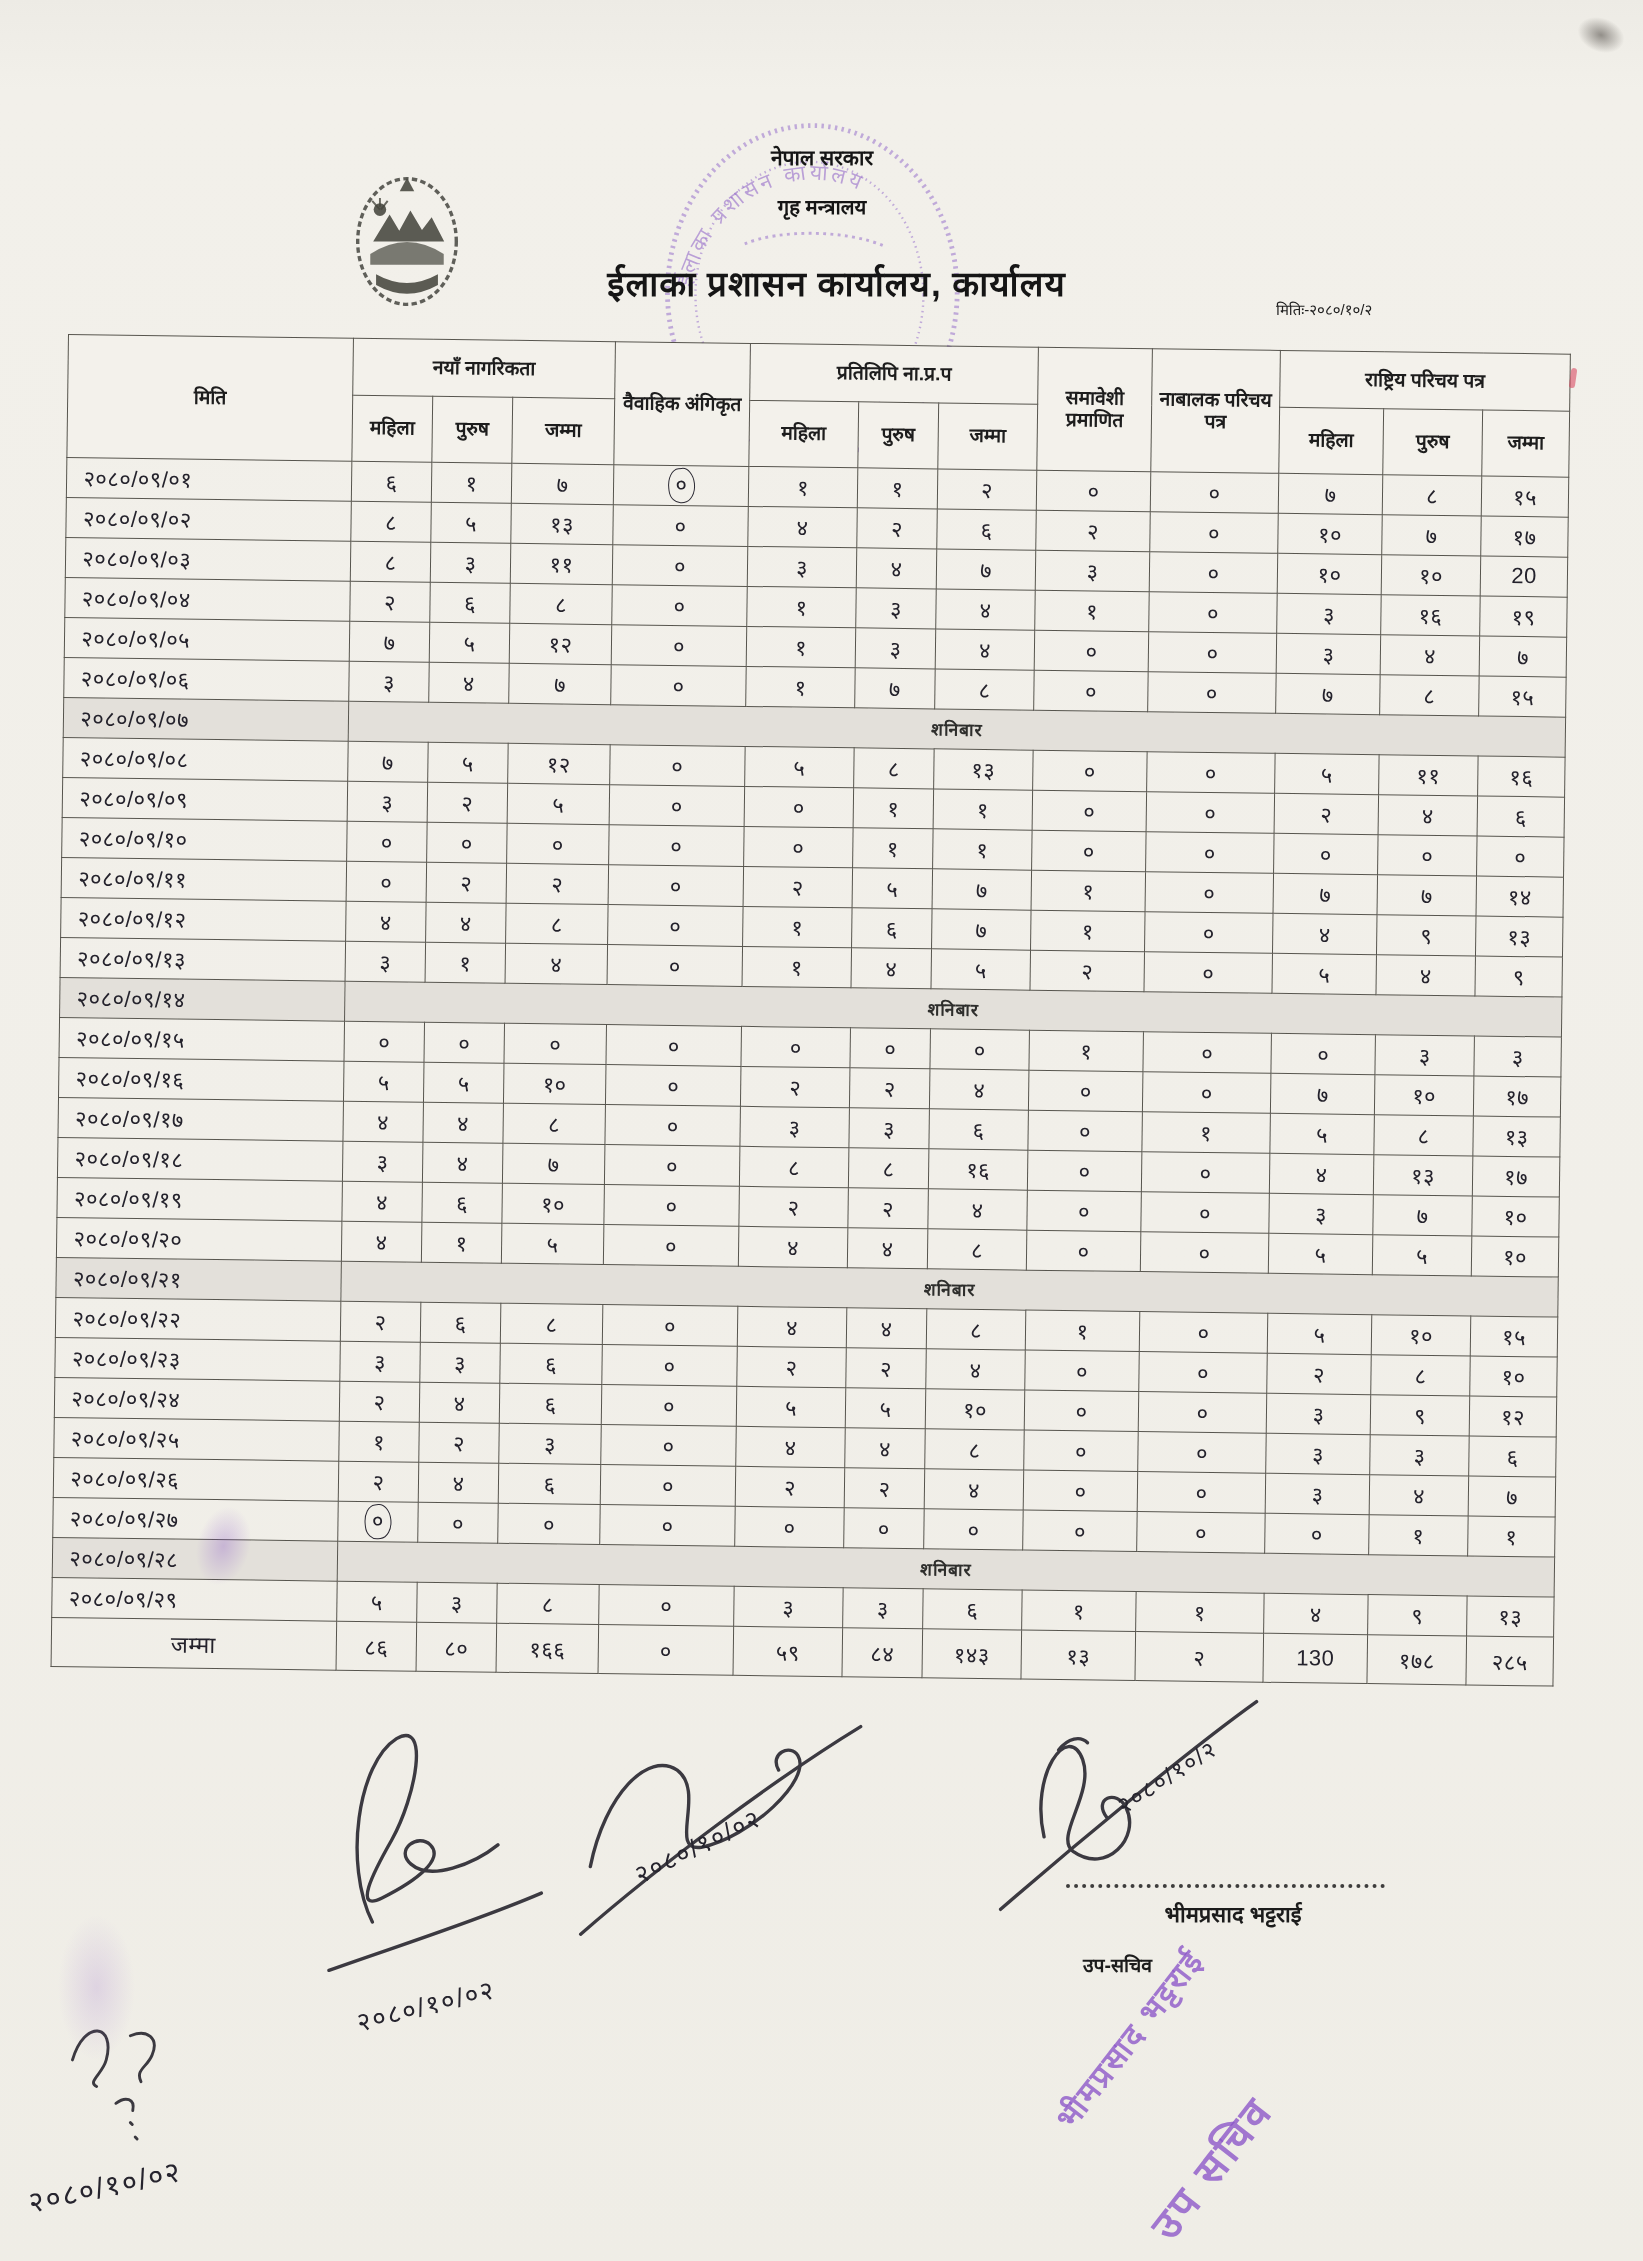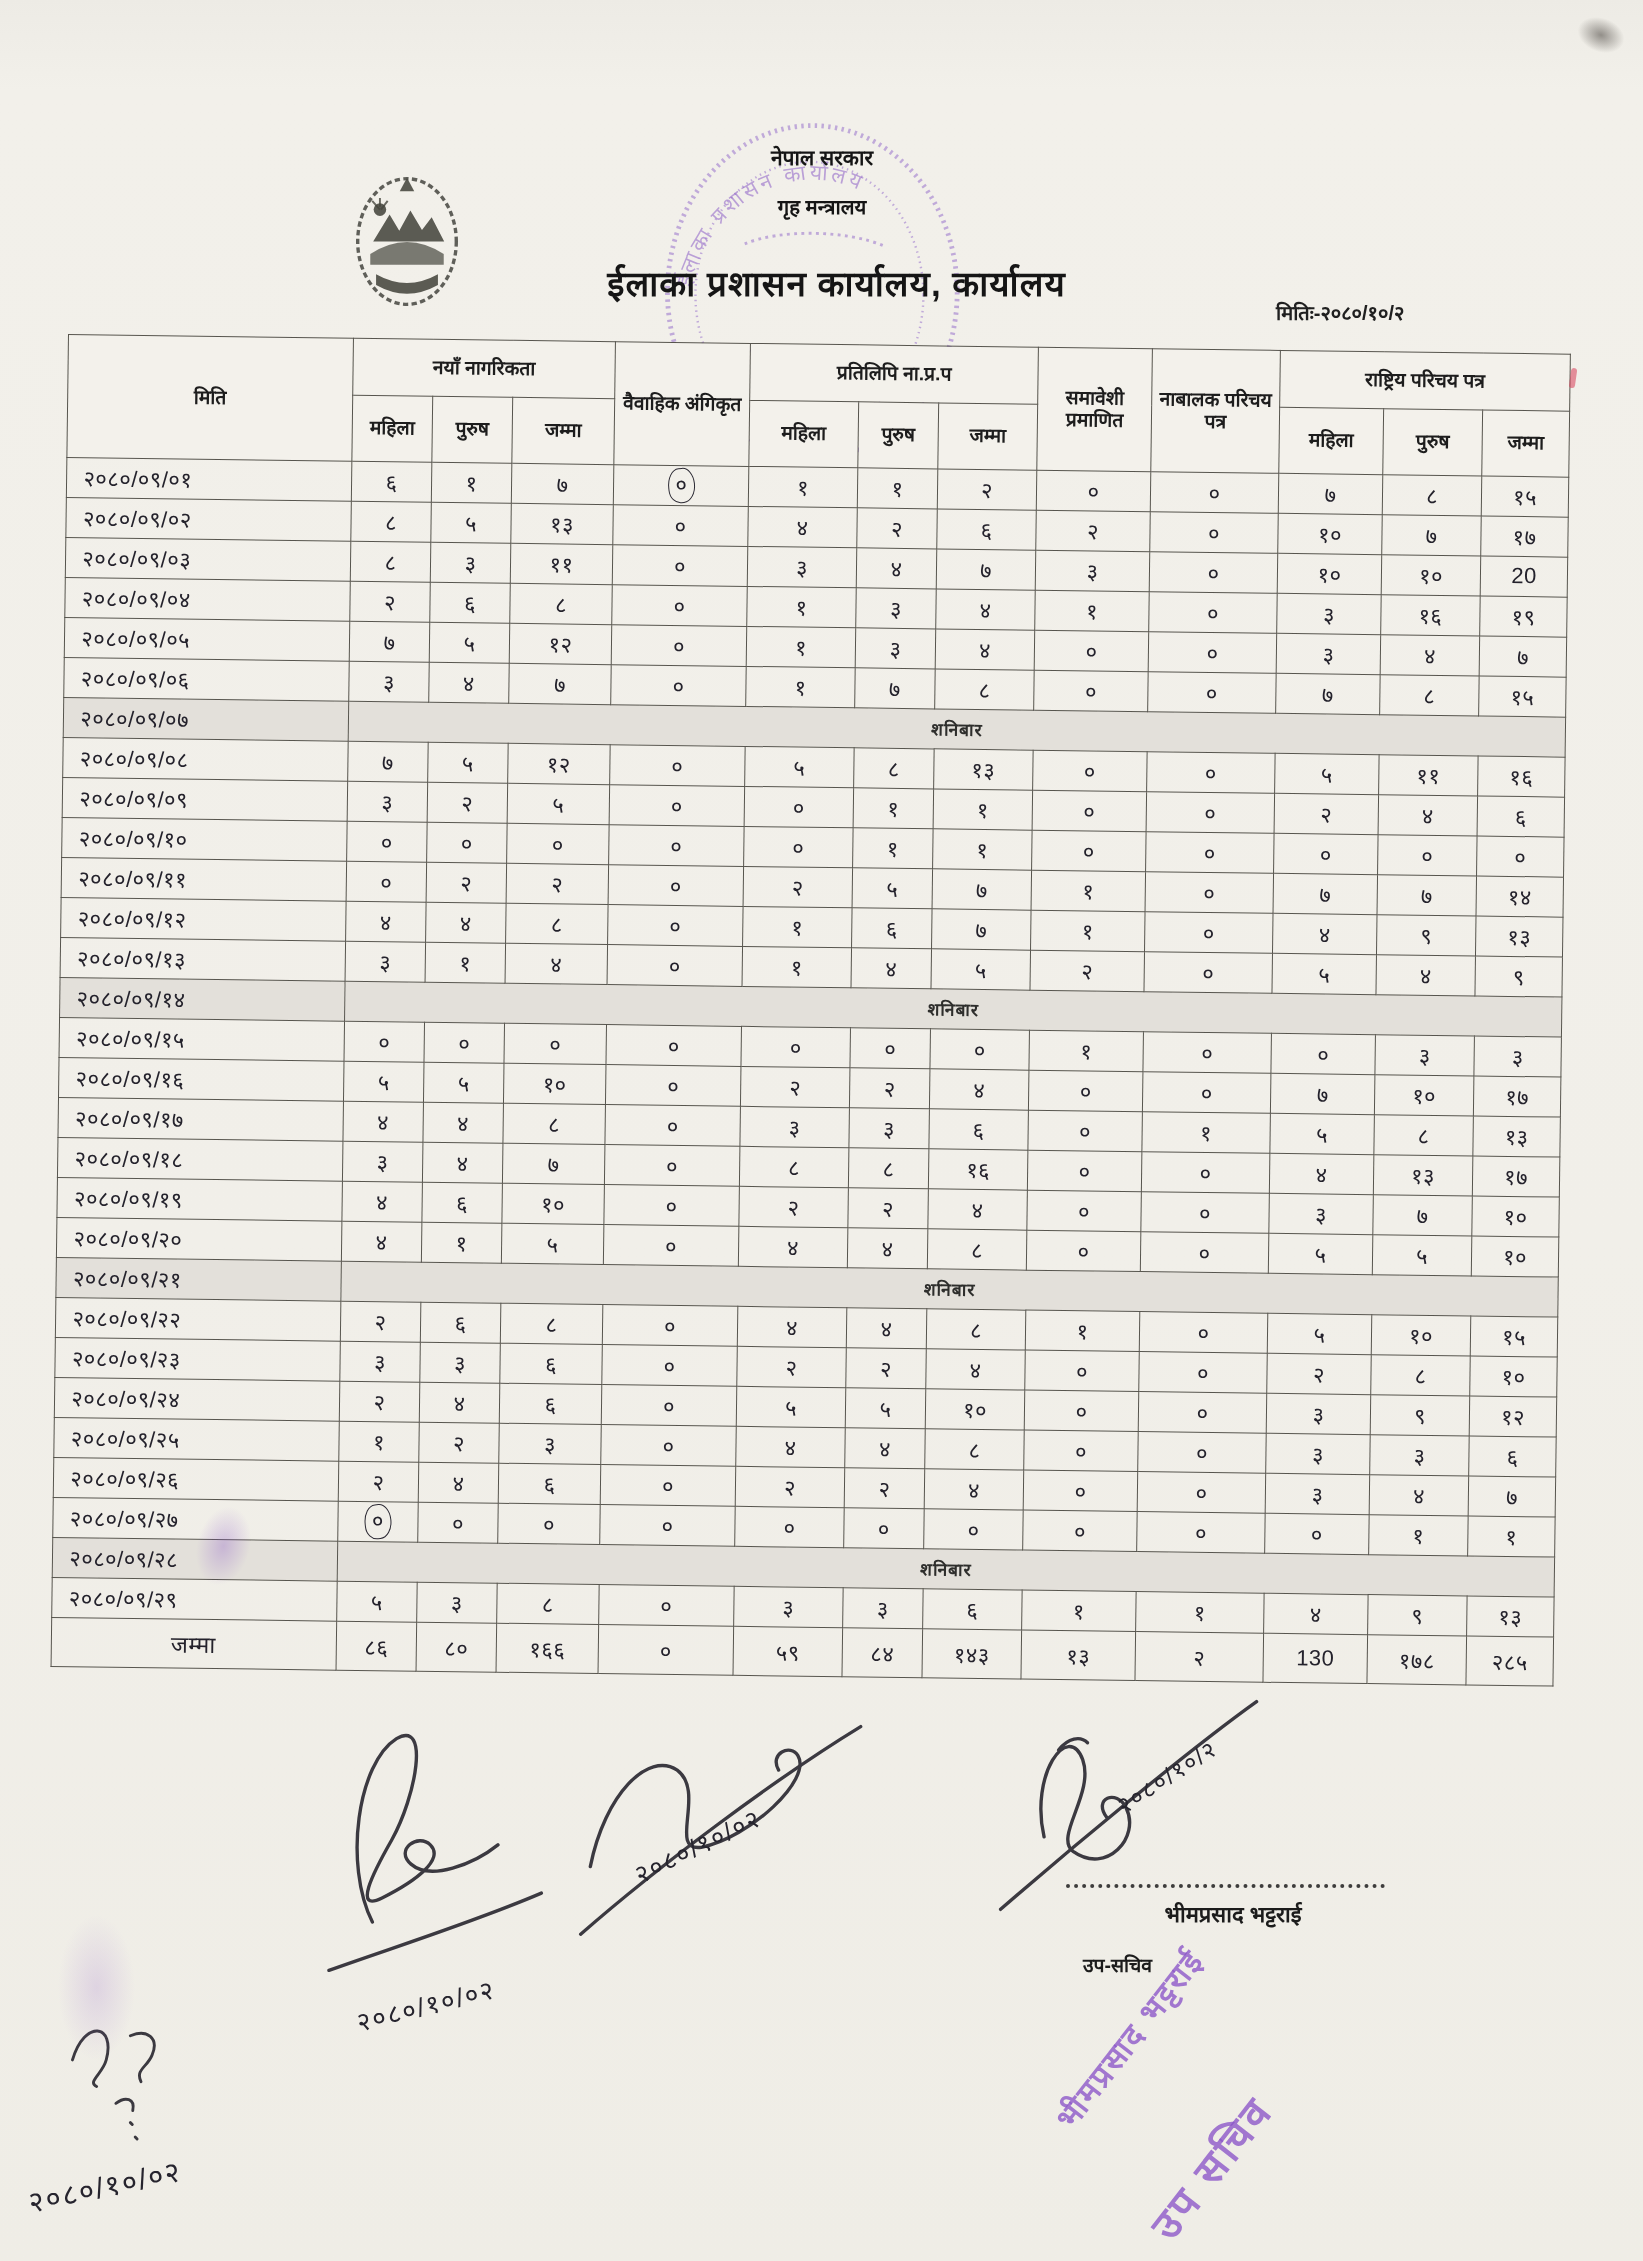"मितिः-२०८०/१०/२" .lh-date { font-size: 20px -> 15px; font-weight: bold -> normal }
